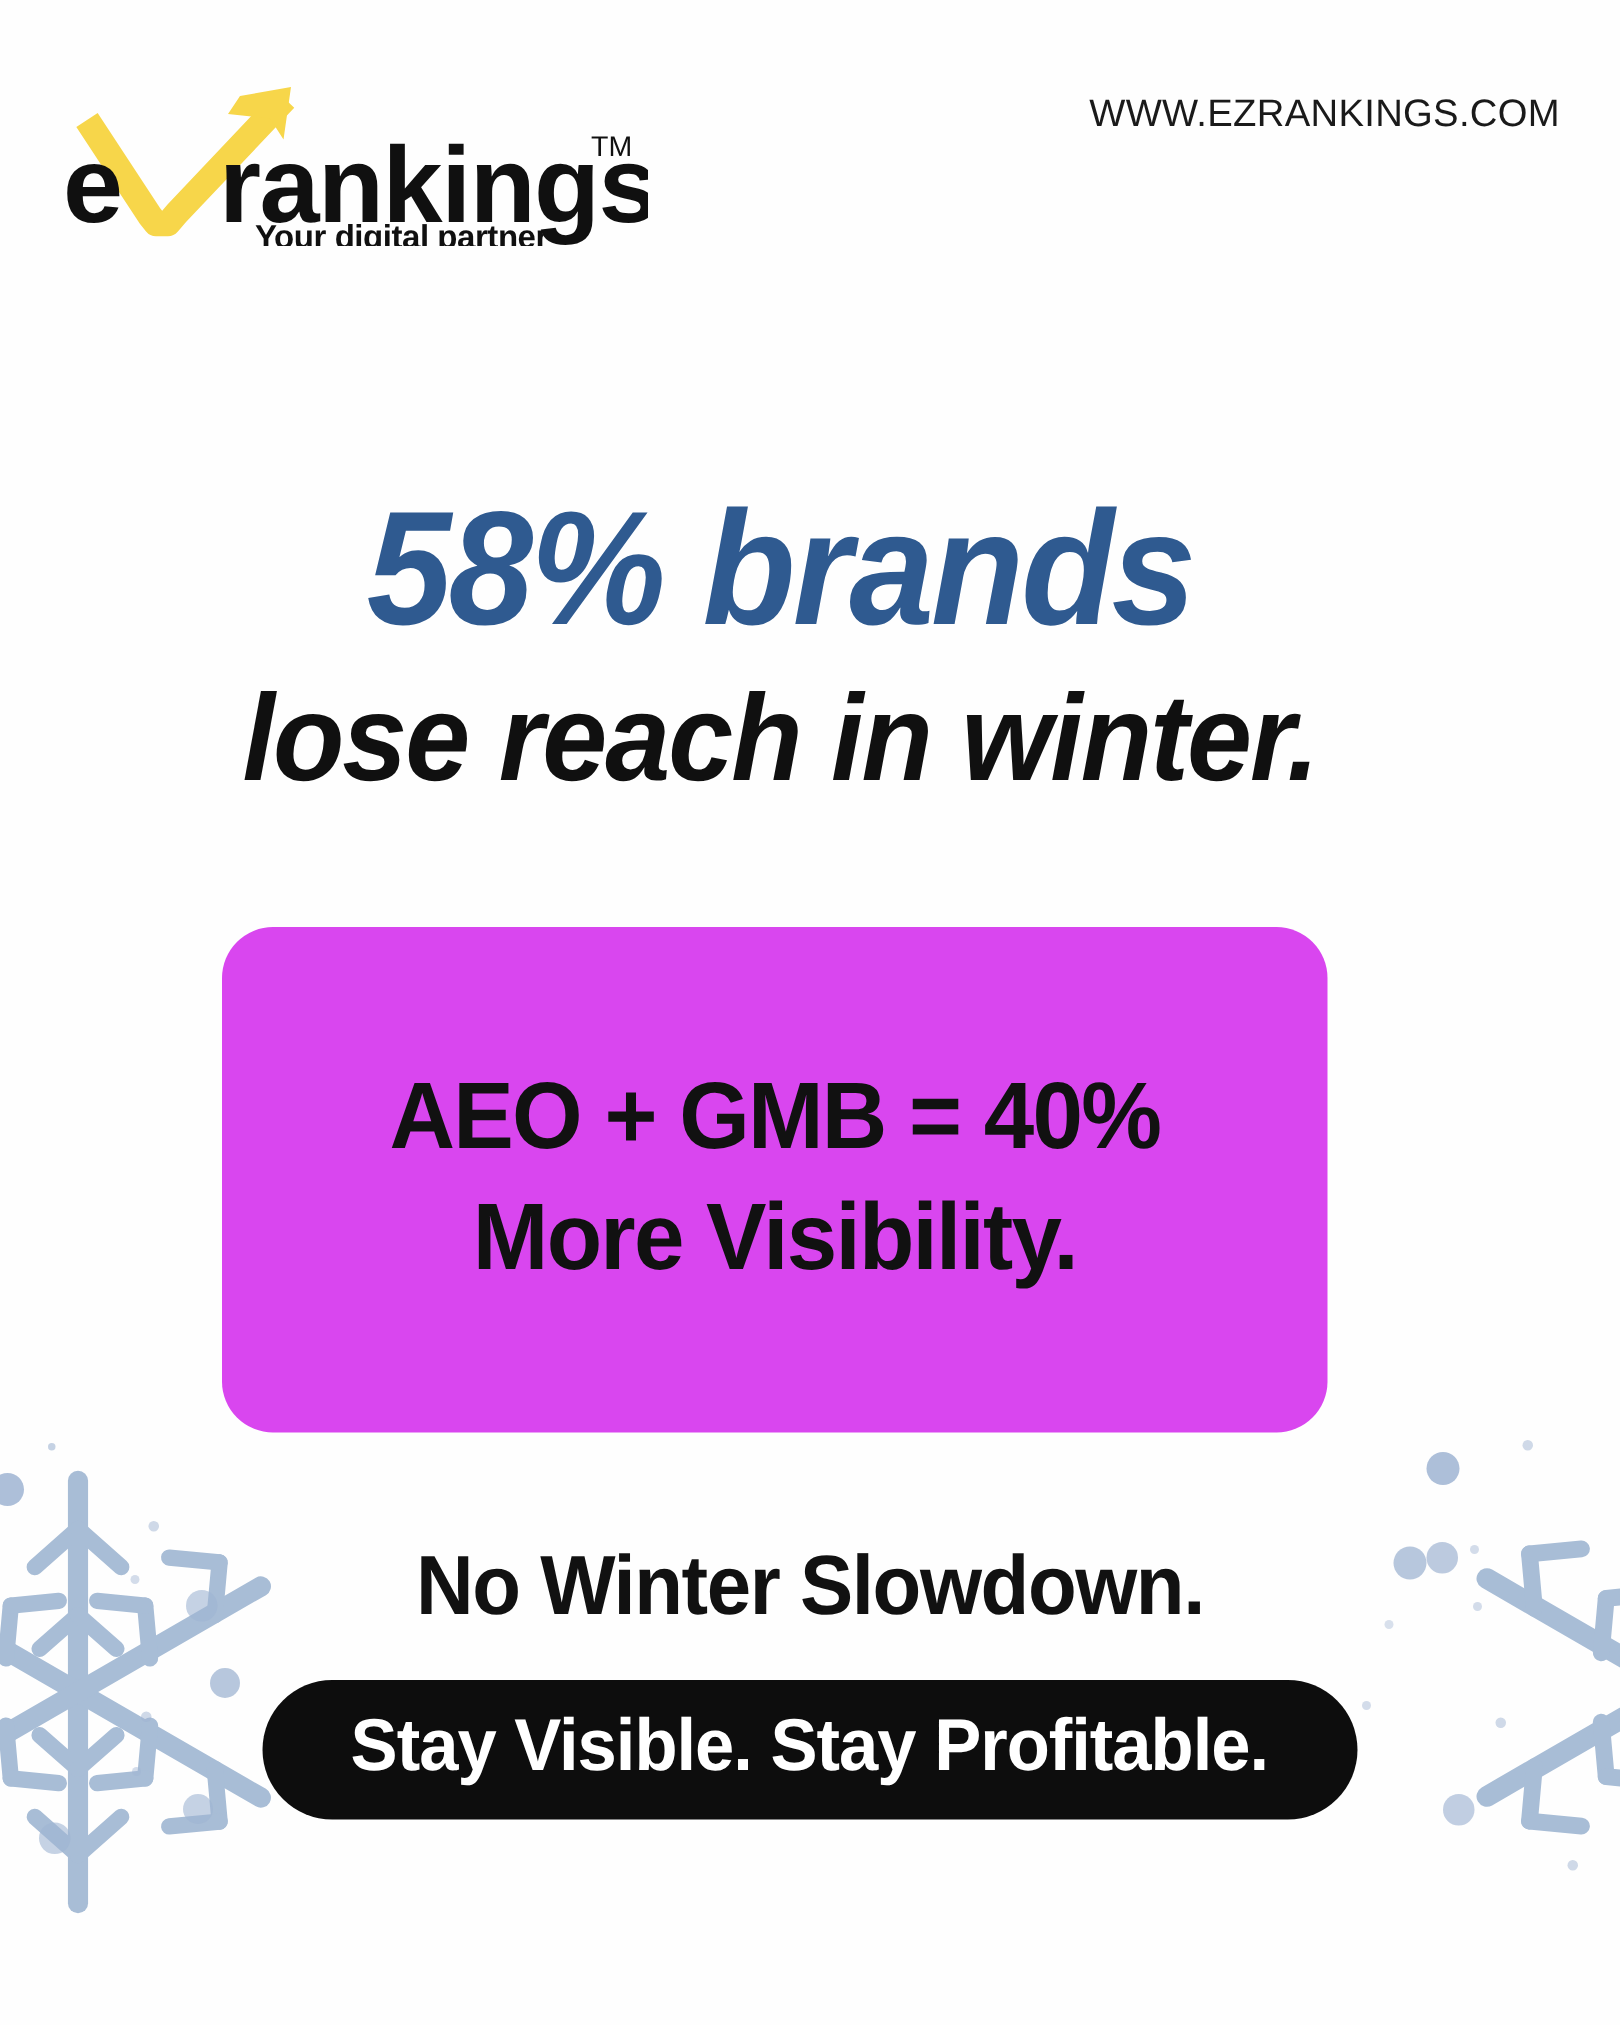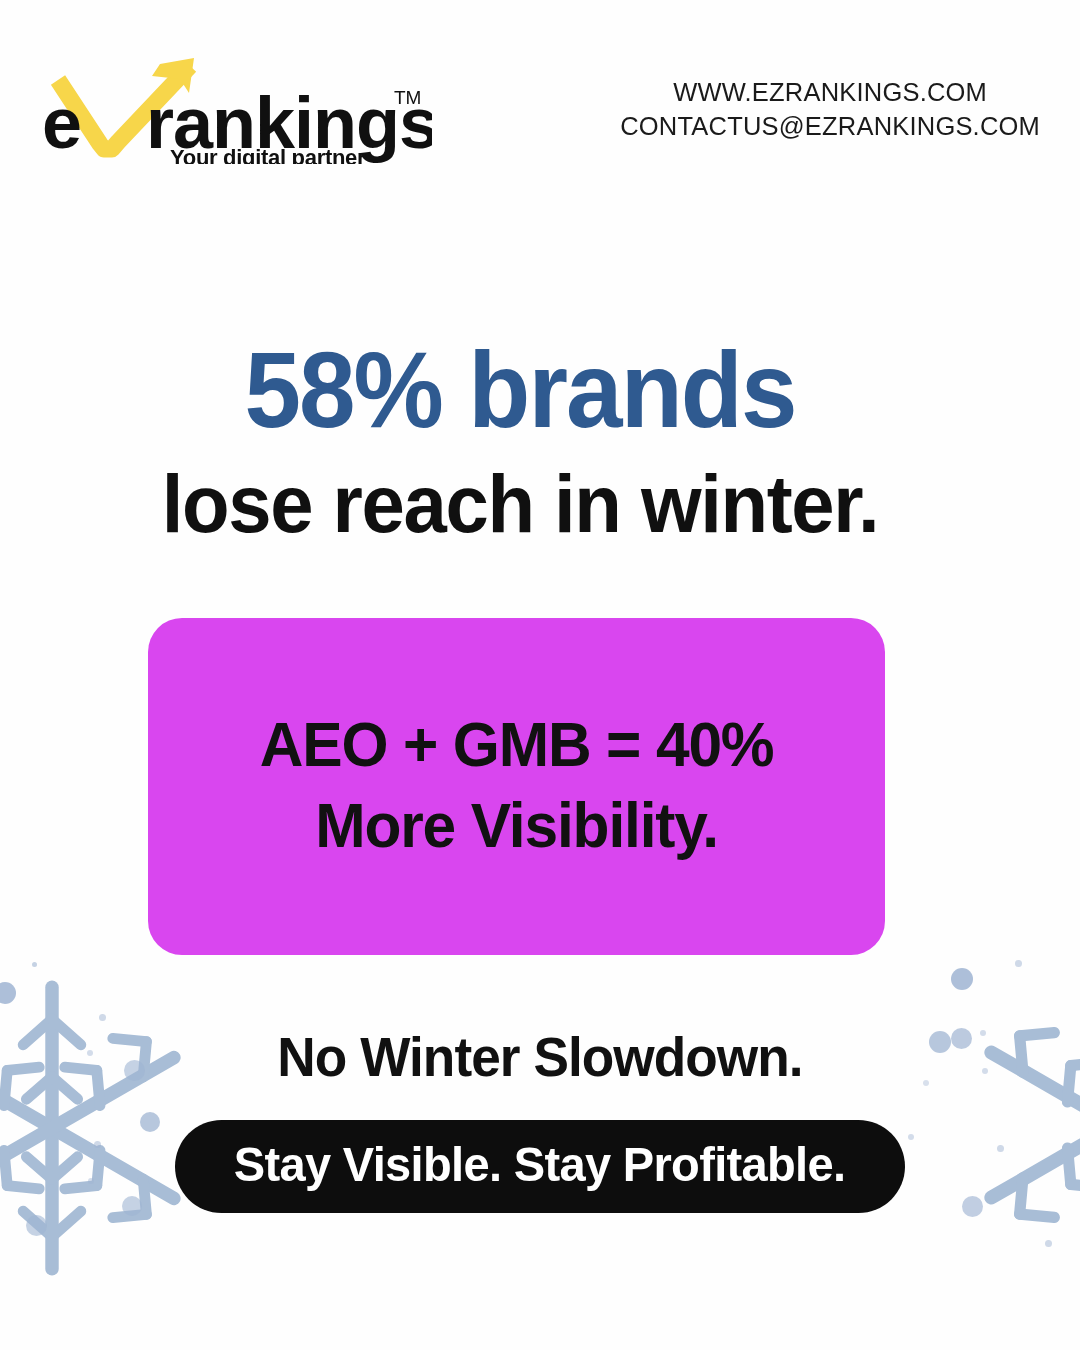"WWW.EZRANKINGS.COM" .contact-block { text-align: center -> right; top: 76px -> 60px }
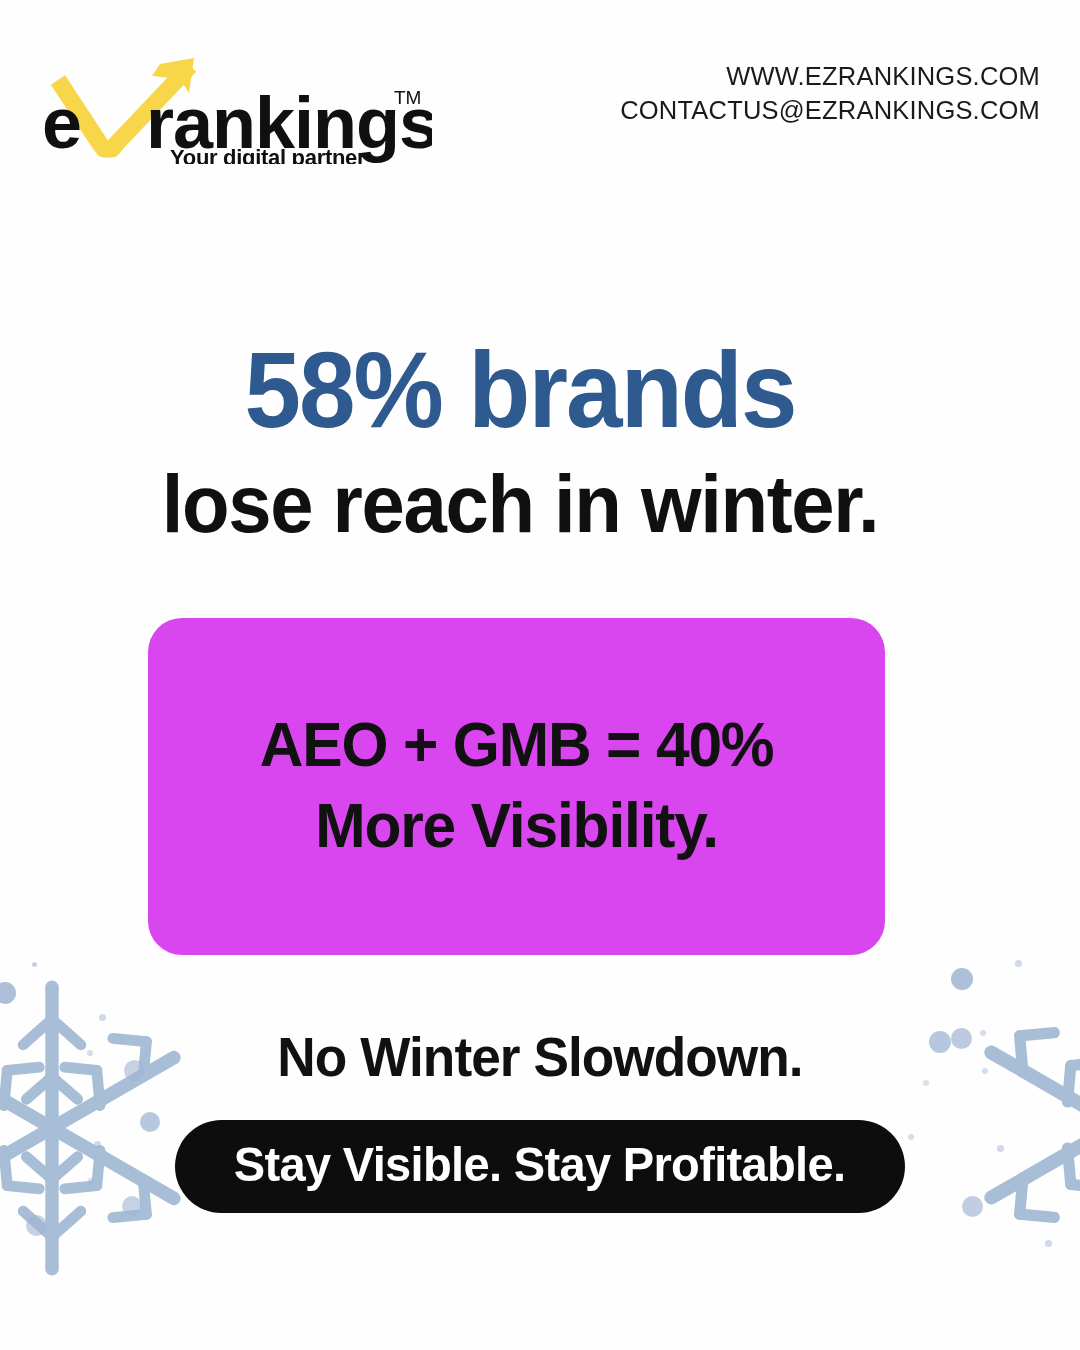"CONTACTUS@EZRANKINGS.COM" div.contact-line { html: <div>CONTACTUS@EZRANKINGS.COM</div> -> none }
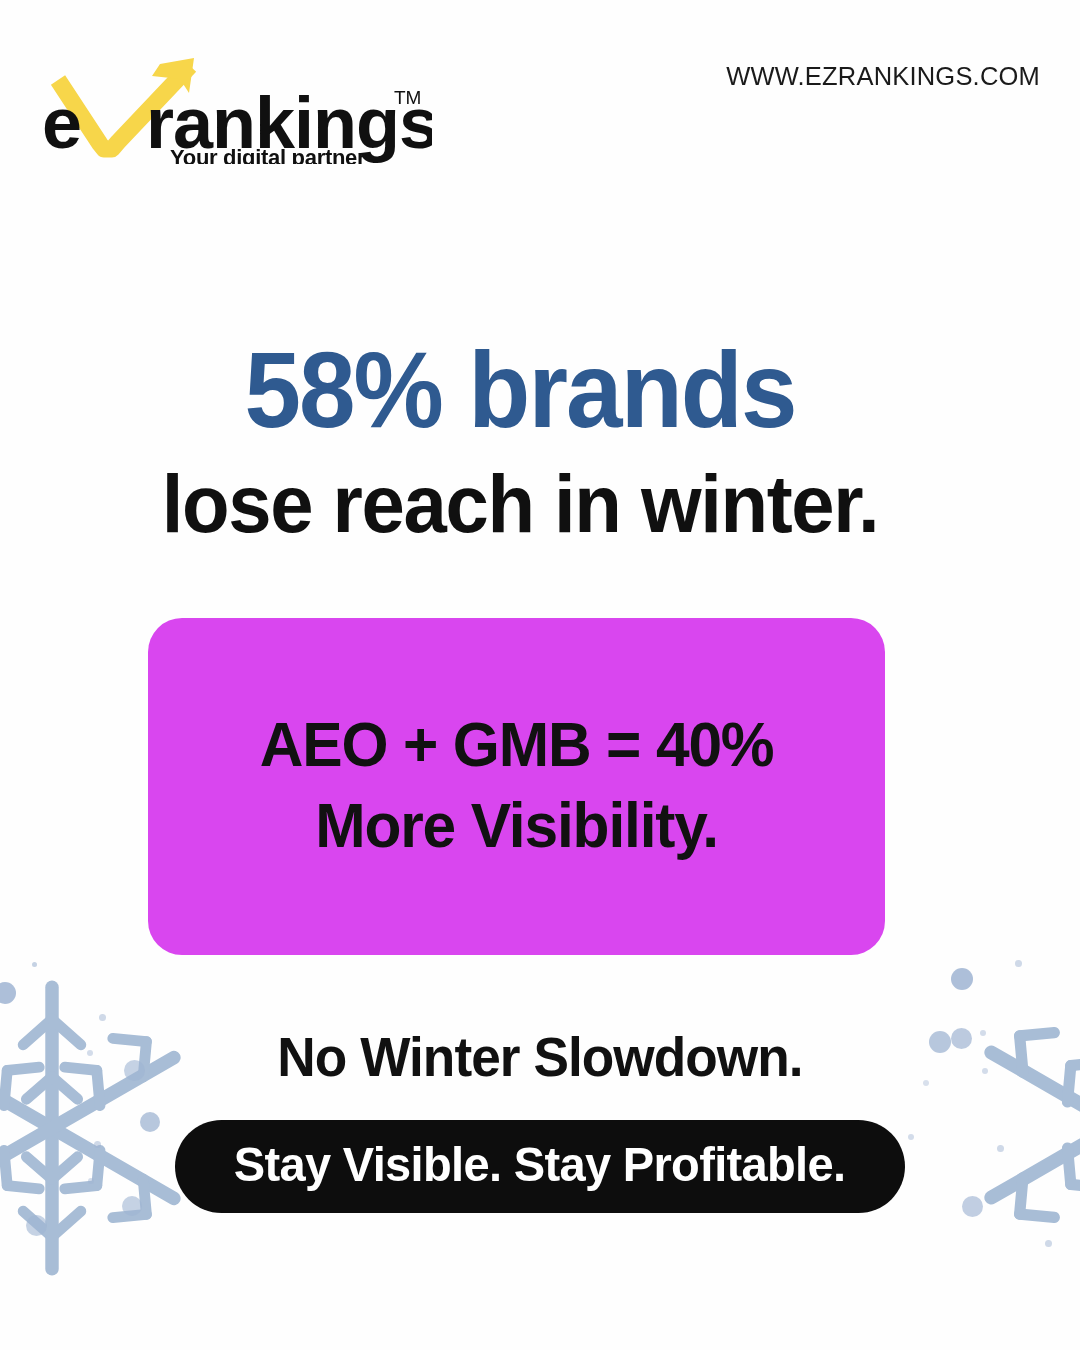"58% brands" .headline { font-style: none -> italic; top: 334px -> 323px }
